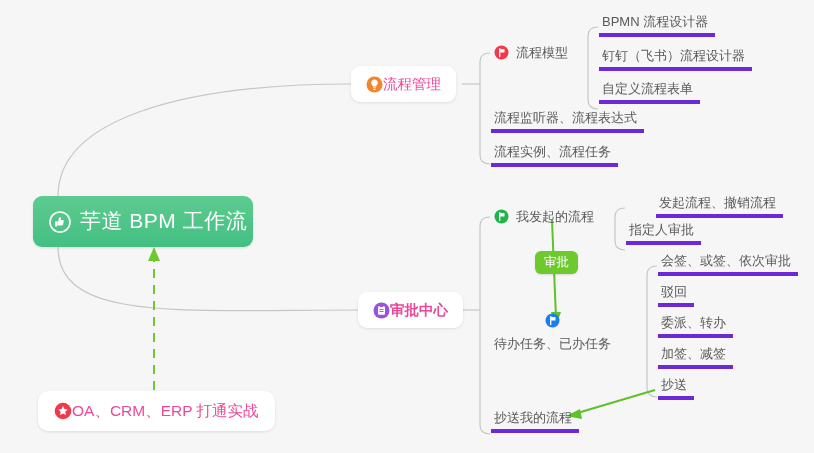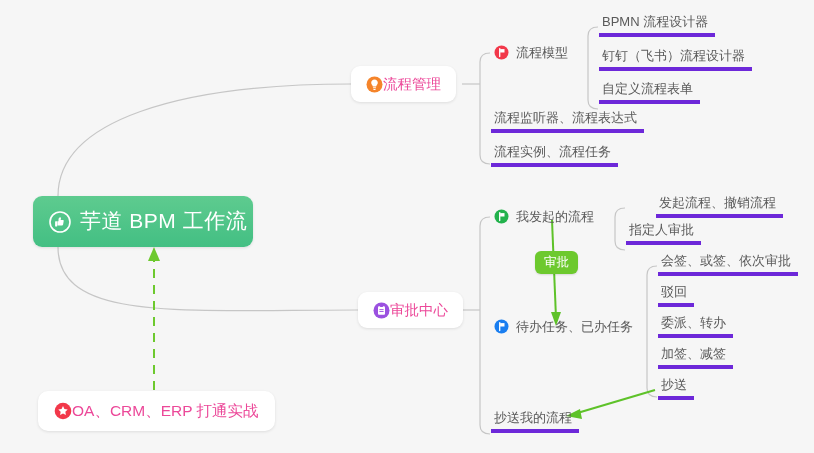"审批中心" div.node { font-weight: none -> bold }
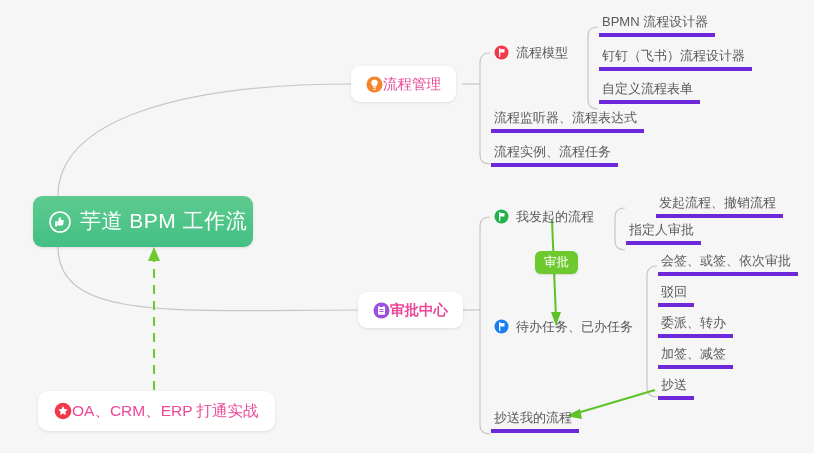"待办任务、已办任务" div.node { flex-direction: none -> column }
